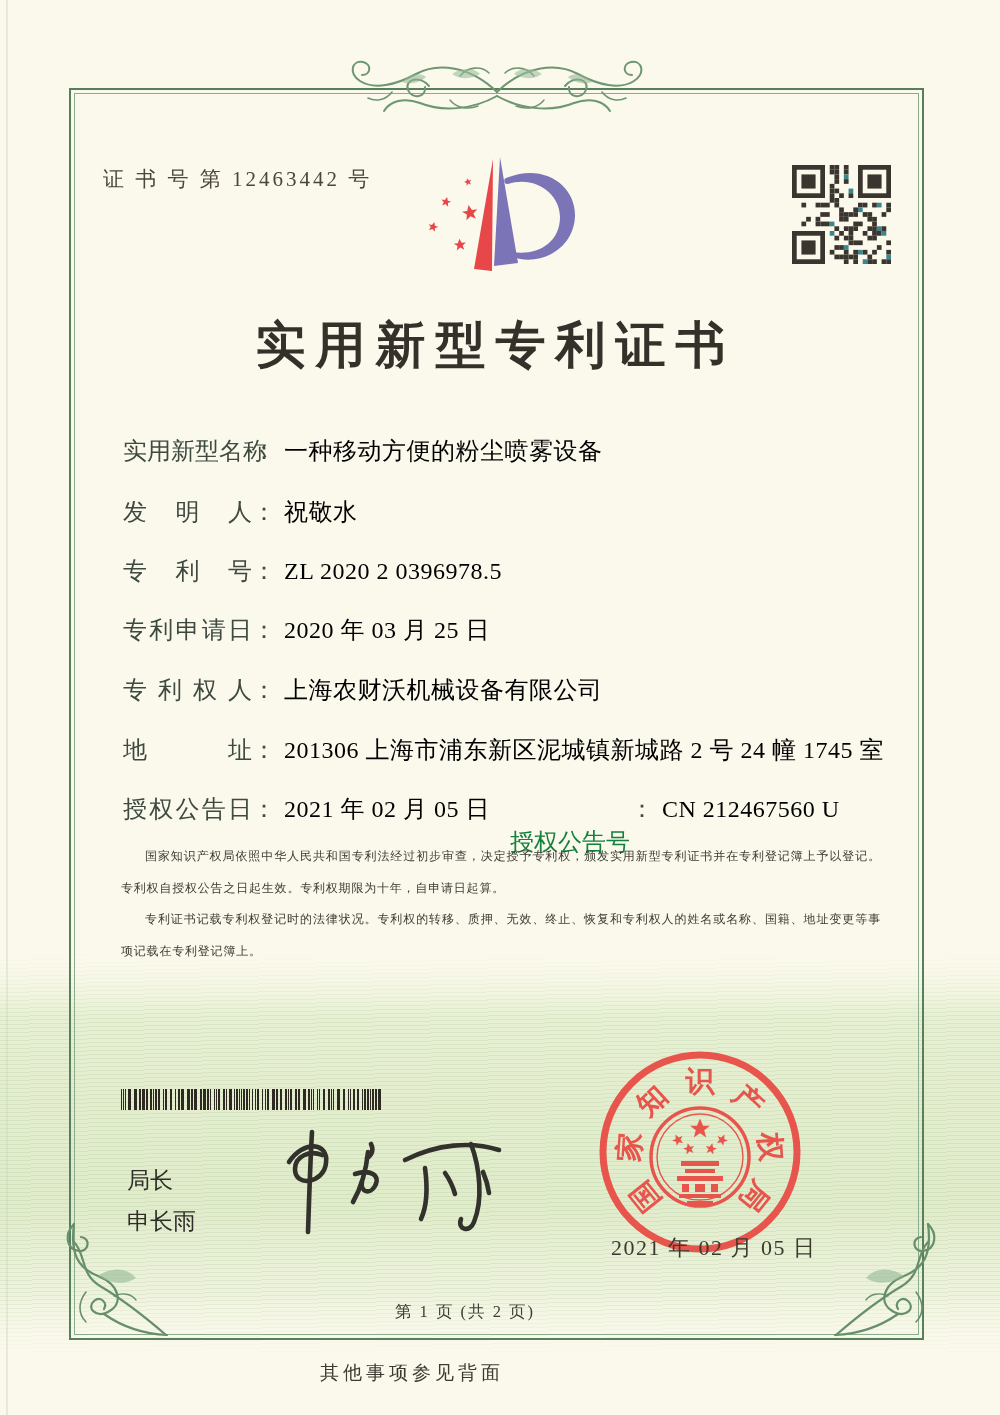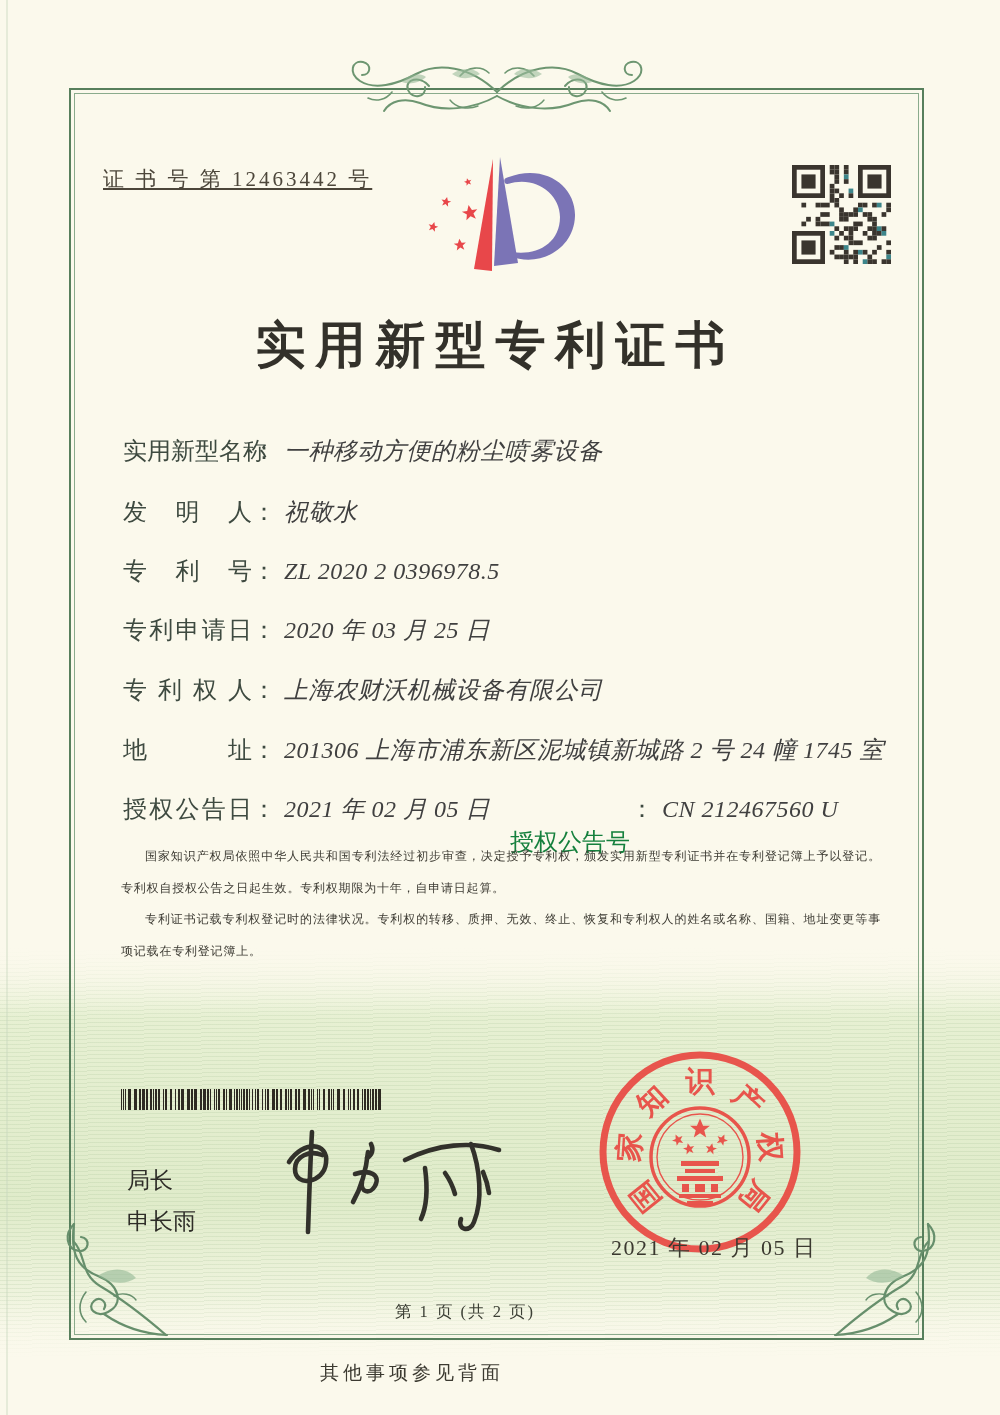"证 书 号 第 12463442" .cert-no { text-decoration: underline -> none }
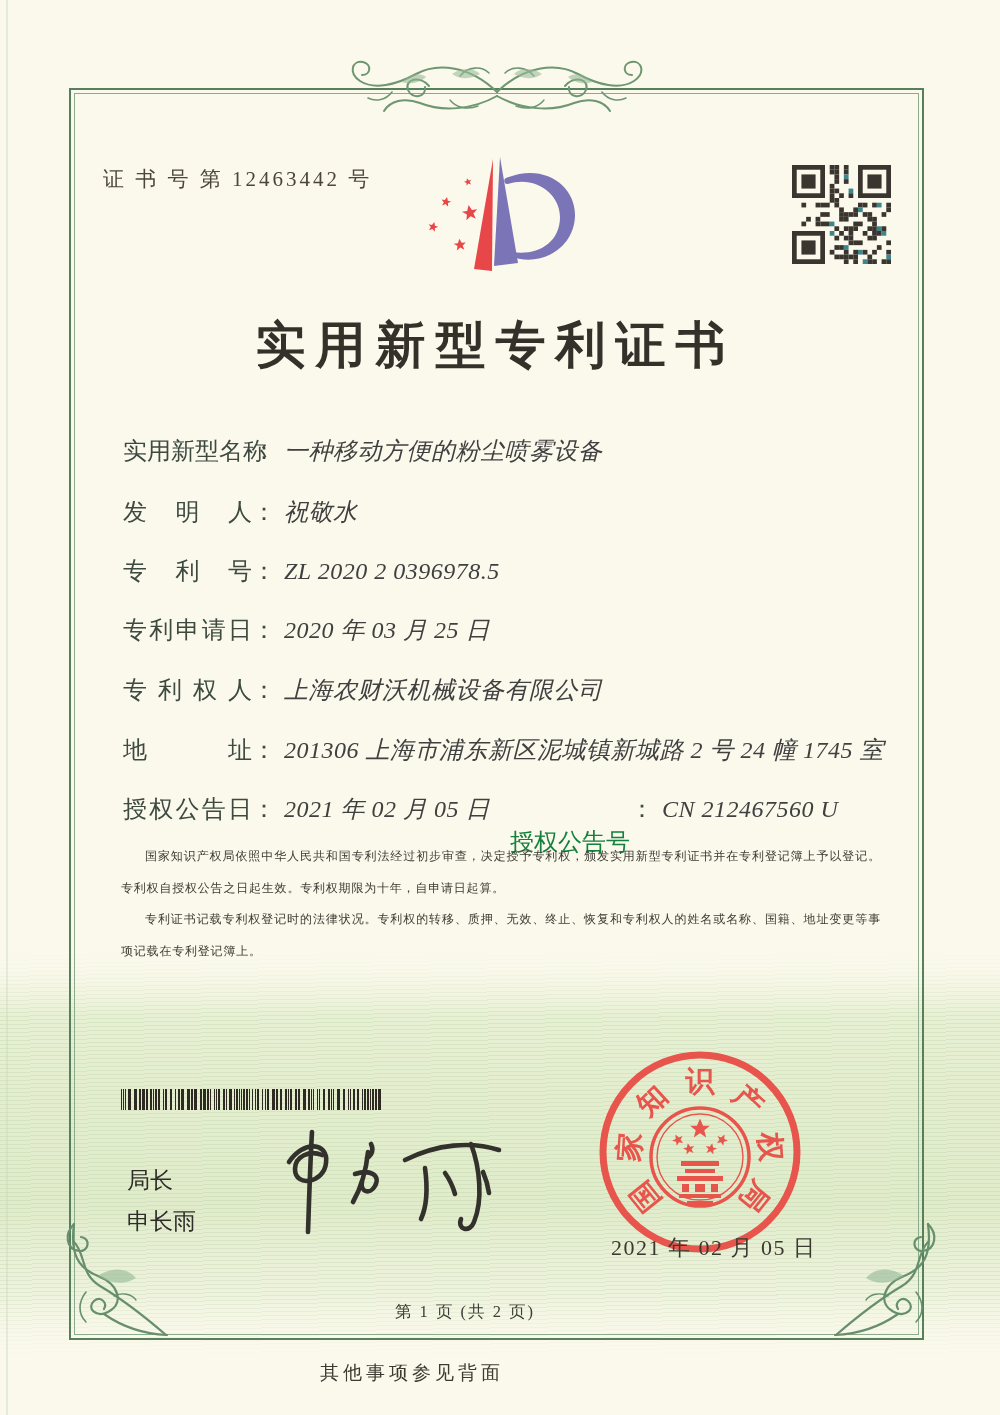"一种移动方便的粉尘喷雾设备" .val { color: #404040 -> #000000; font-style: italic -> none }
